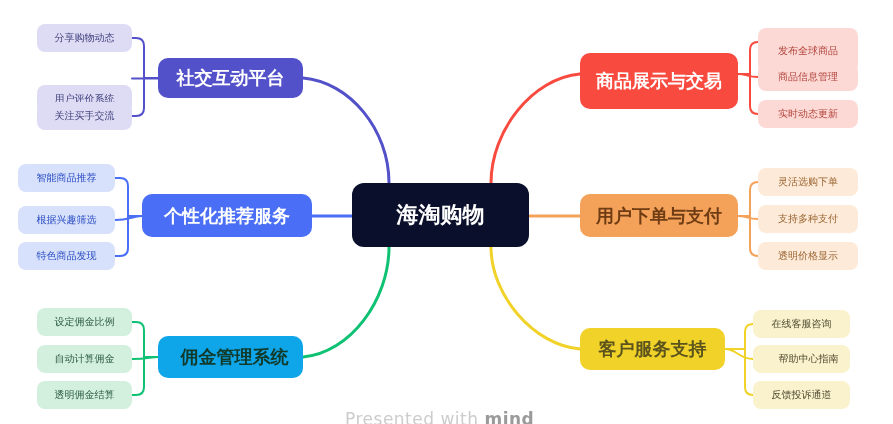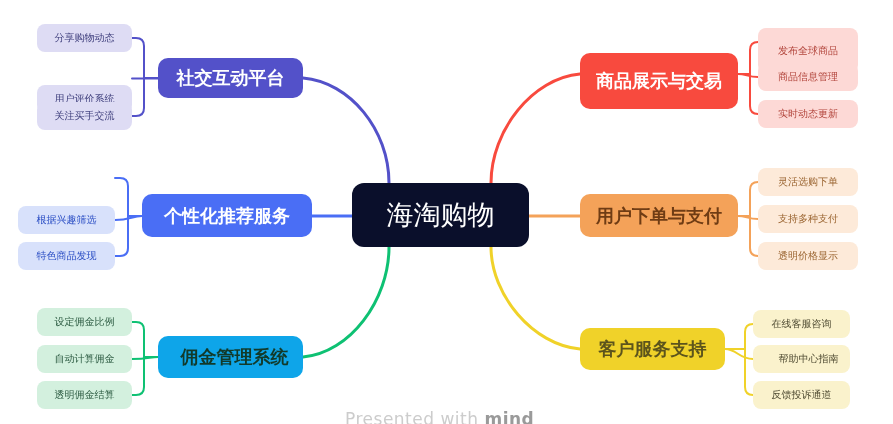"智能商品推荐" div.node { html: none -> <div>智能商品推荐</div> }
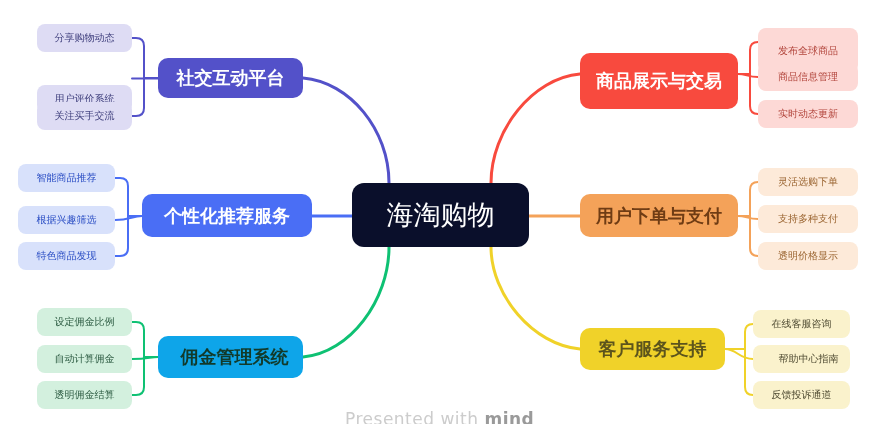"海淘购物" .center { font-size: 27px -> 22px; font-weight: normal -> bold }
